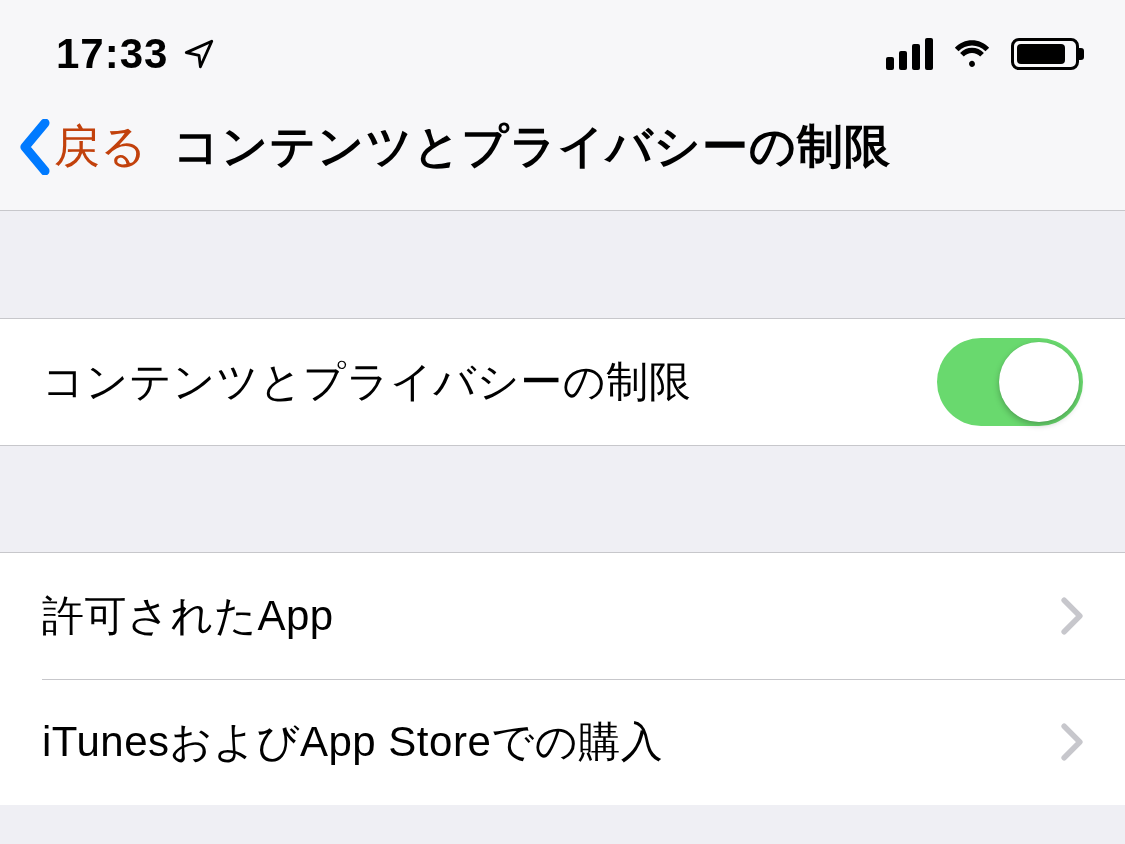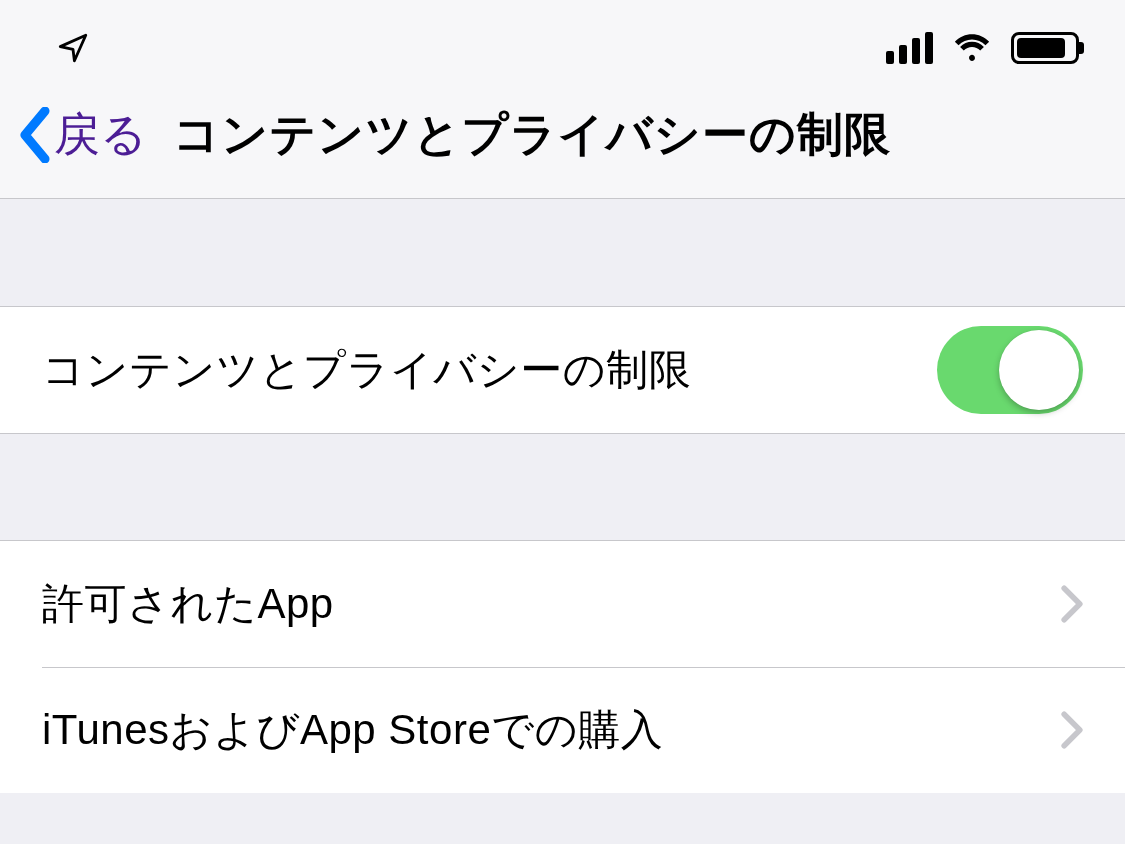"17:33" span { html: none -> <span>17:33</span> }
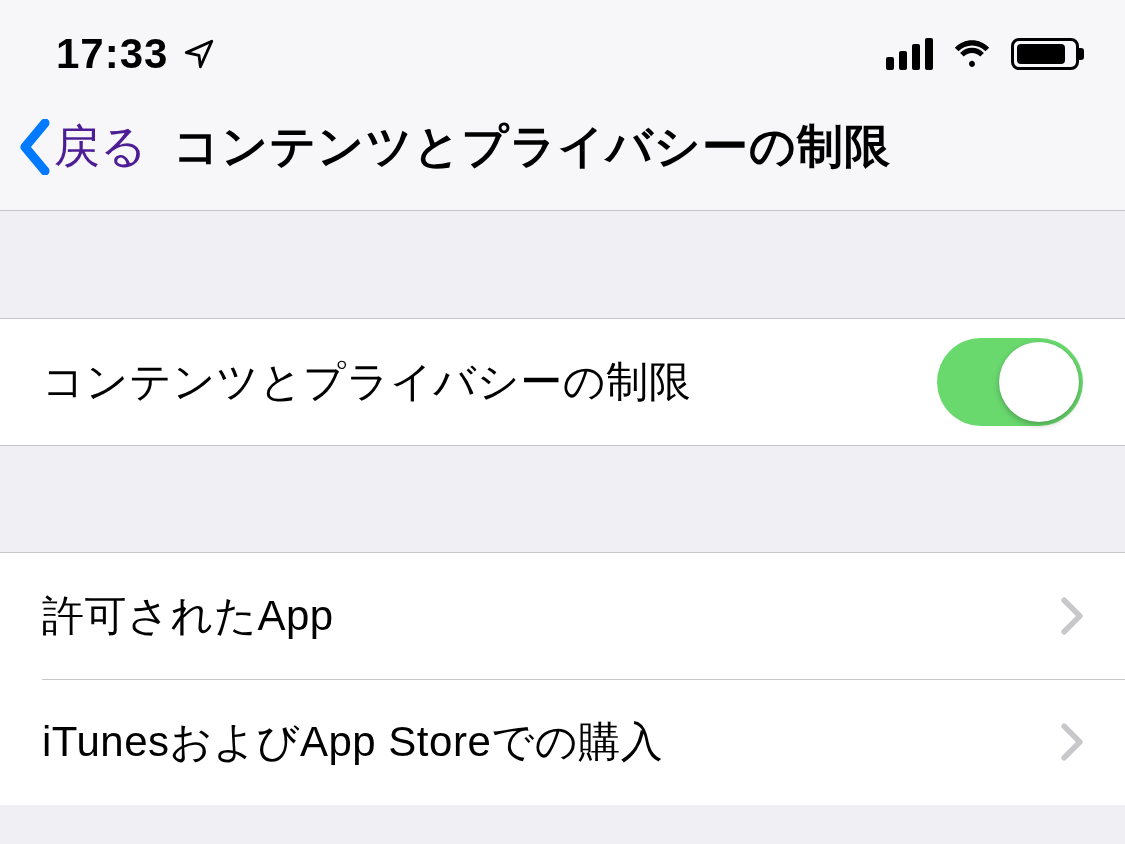"戻る" .back-btn { color: #4c1d95 -> #c2410c }
